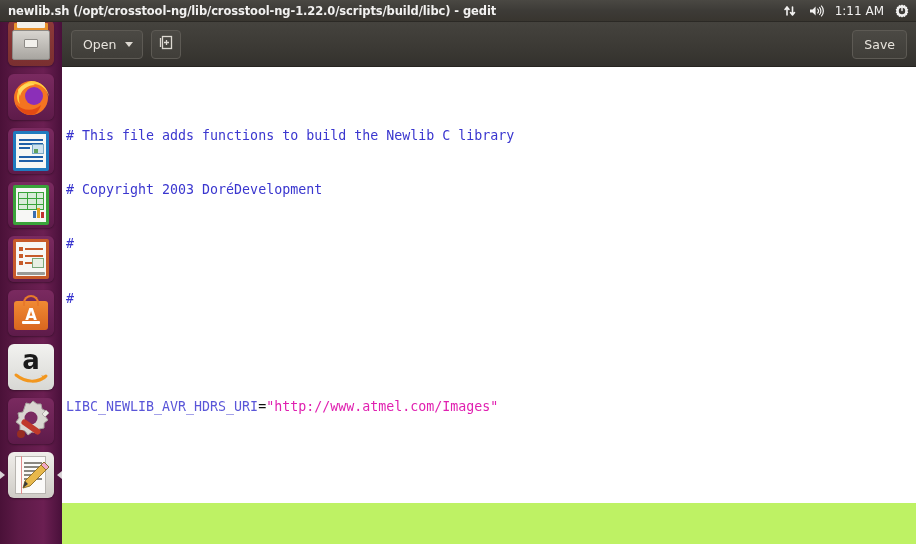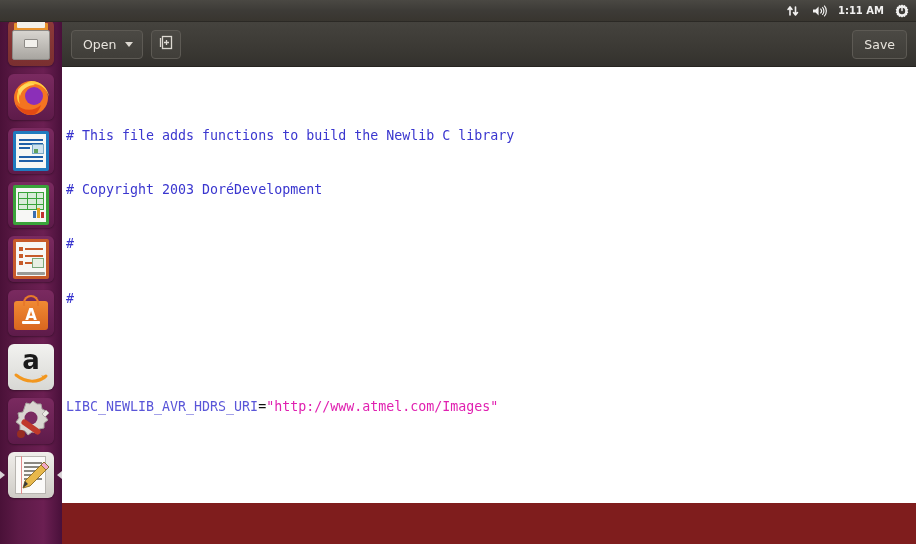"newlib.sh" div { html: none -> <div>newlib.sh (/opt/crosstool-ng/lib/crosstool-ng-1.22.0/scripts/build/libc) - gedit</div> }
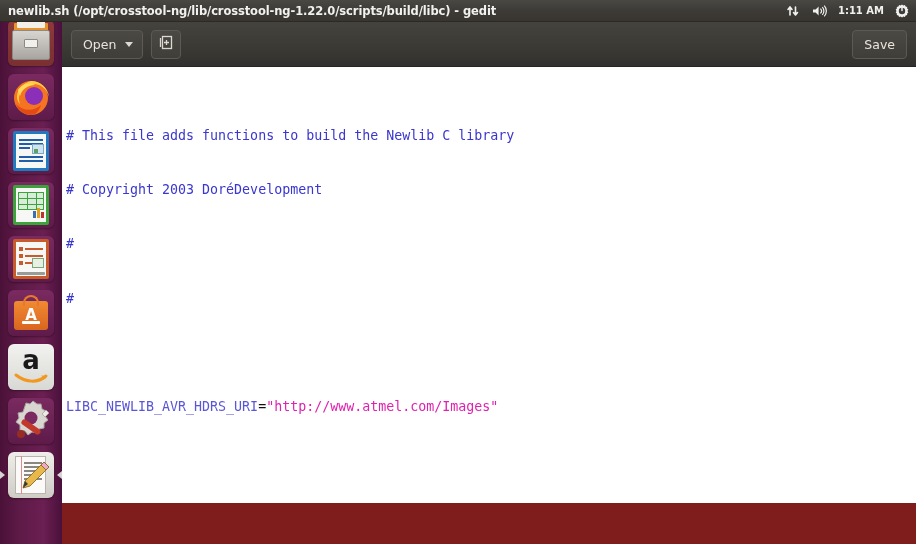"1:11 AM" #clock { font-size: 10px -> 12px; font-weight: bold -> none }
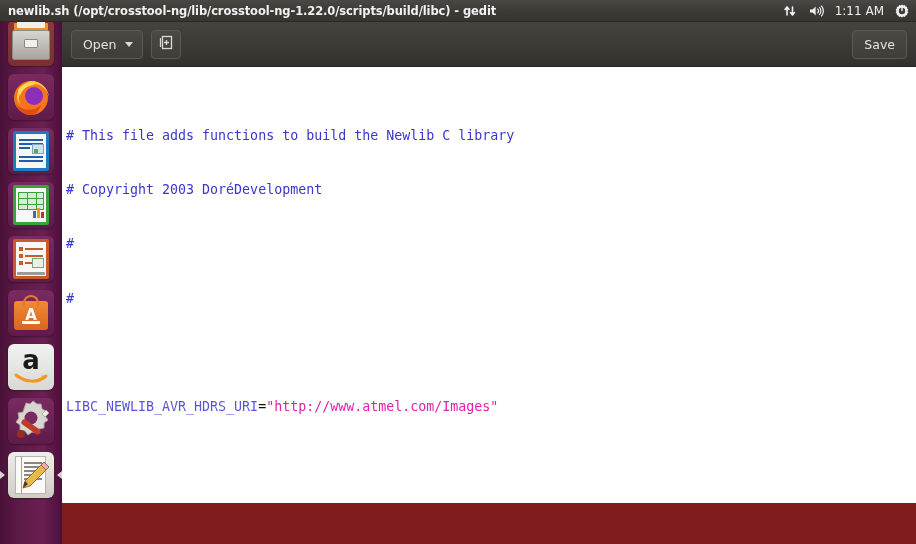"Open" #gedit { background: #7f1d1d -> #bef264 }
